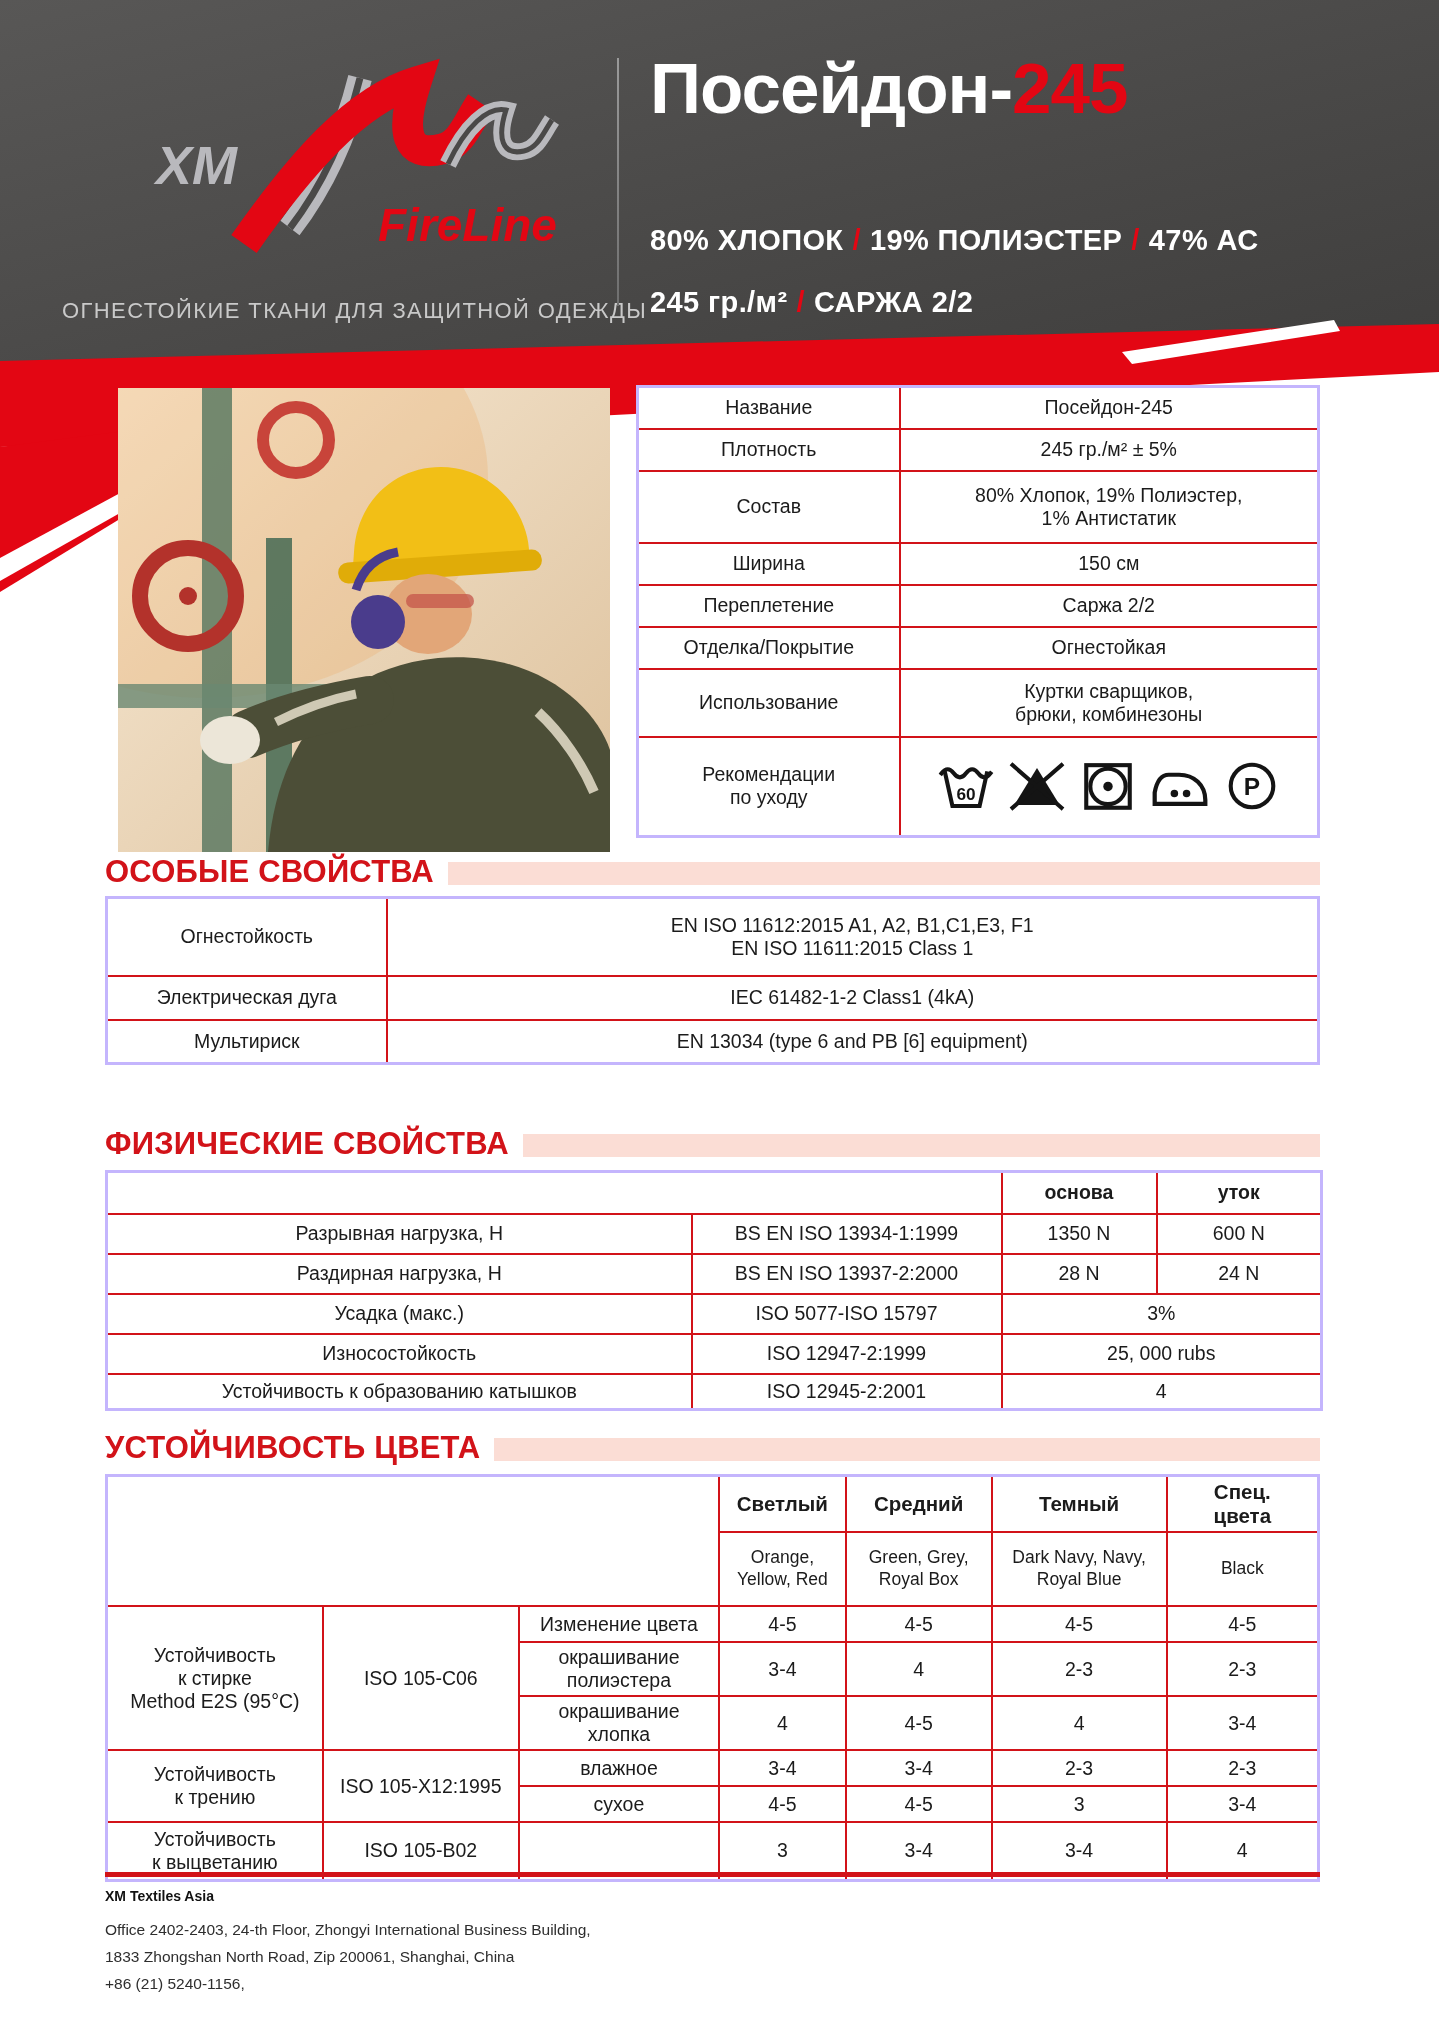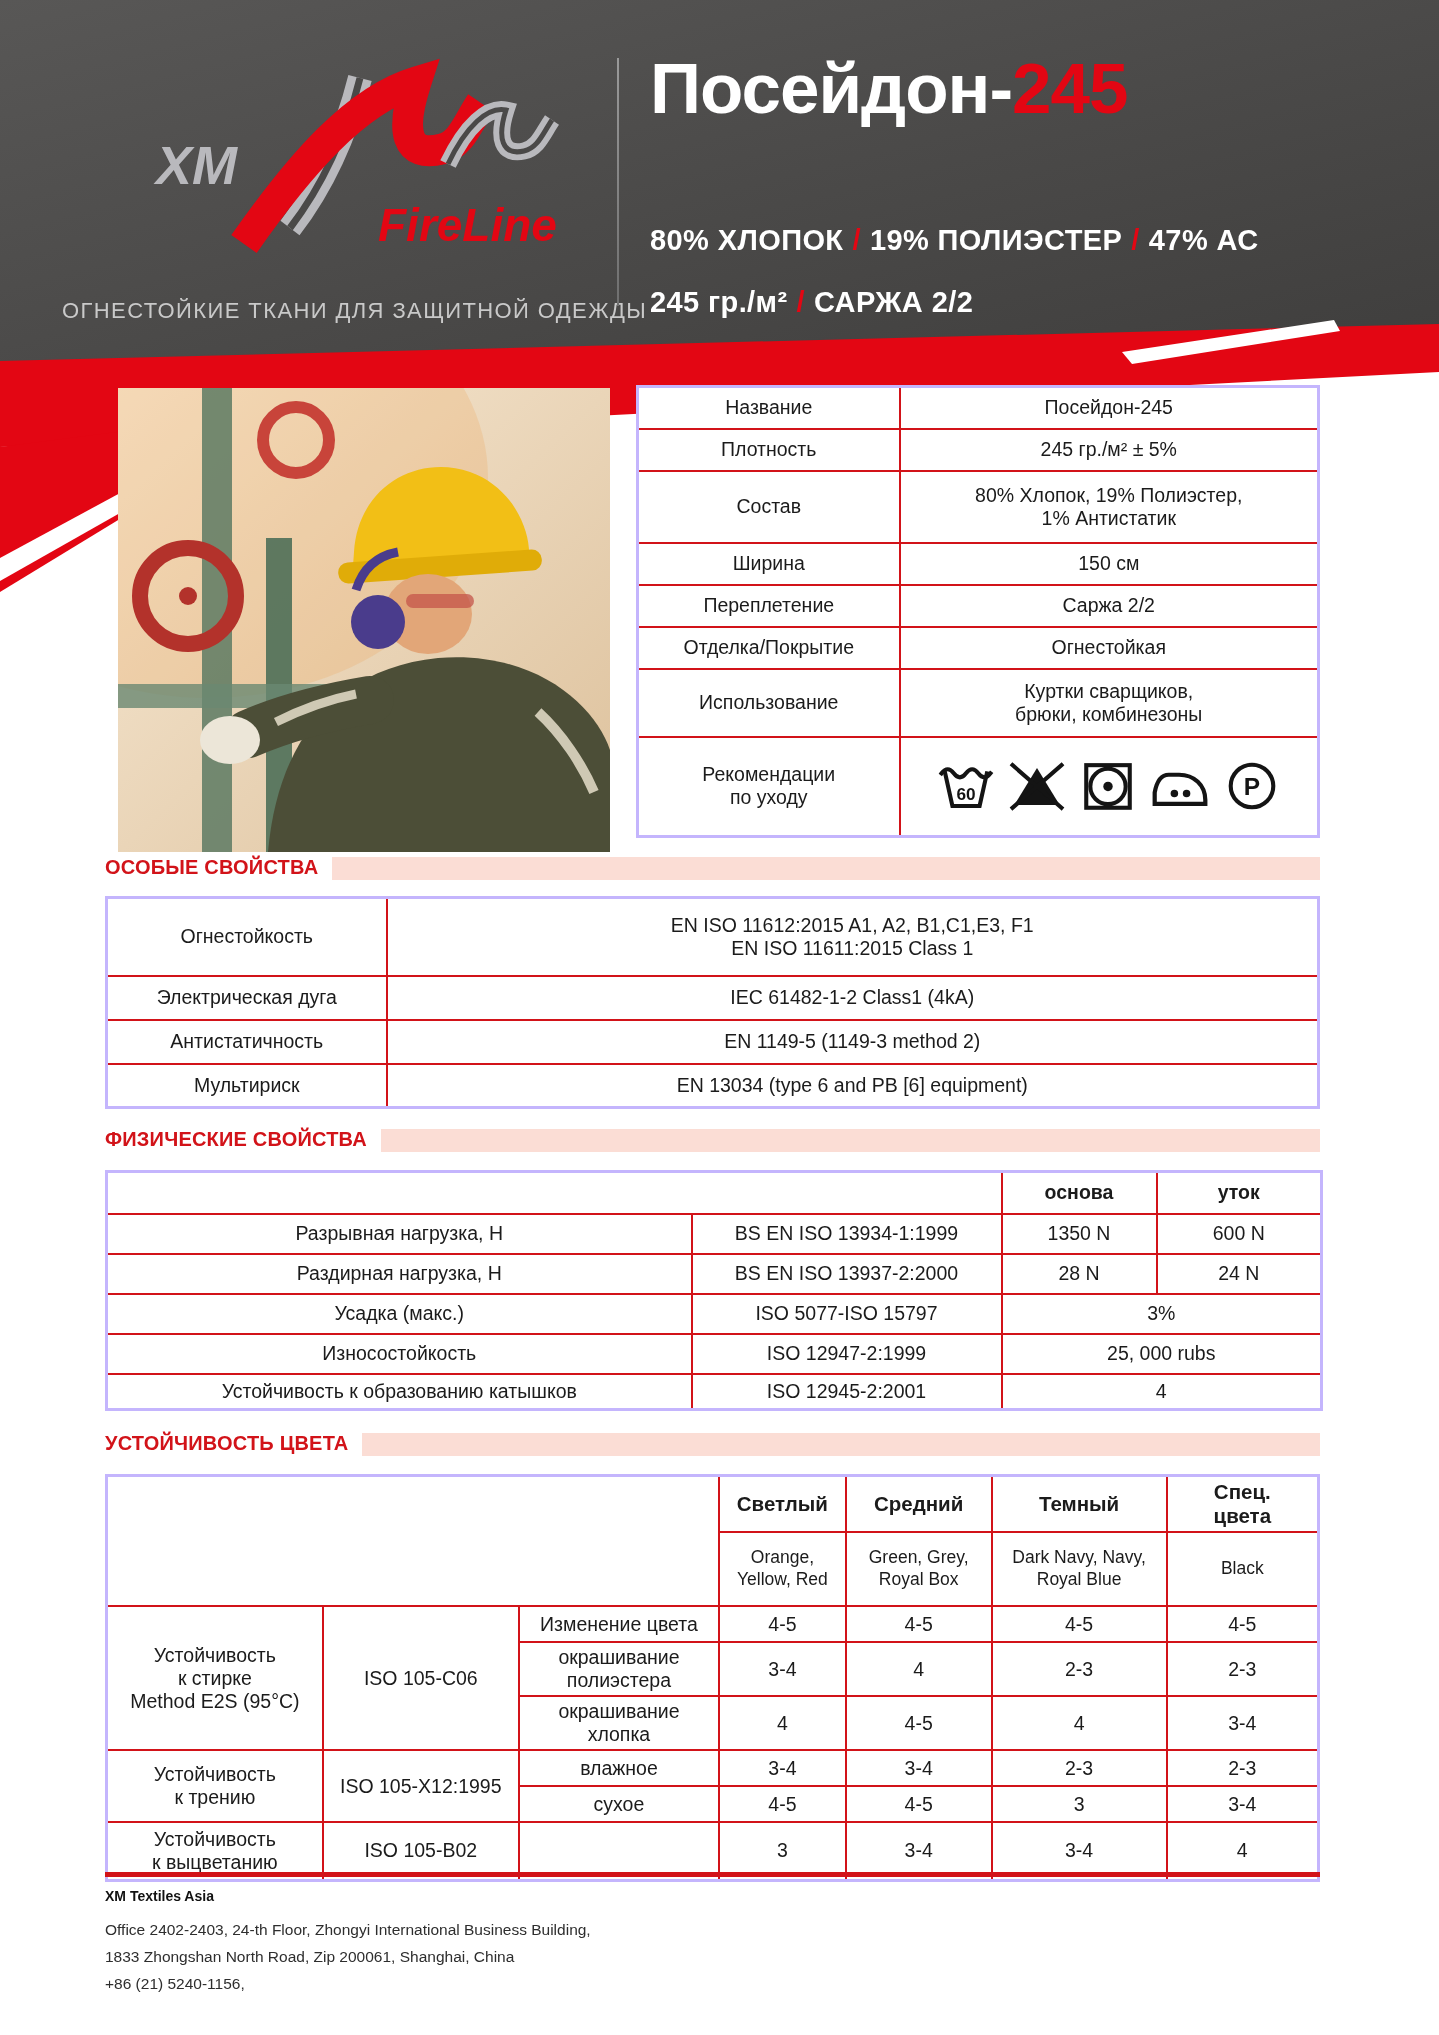"ОСОБЫЕ СВОЙСТВА" .sec-title { font-size: 20px -> 31px }
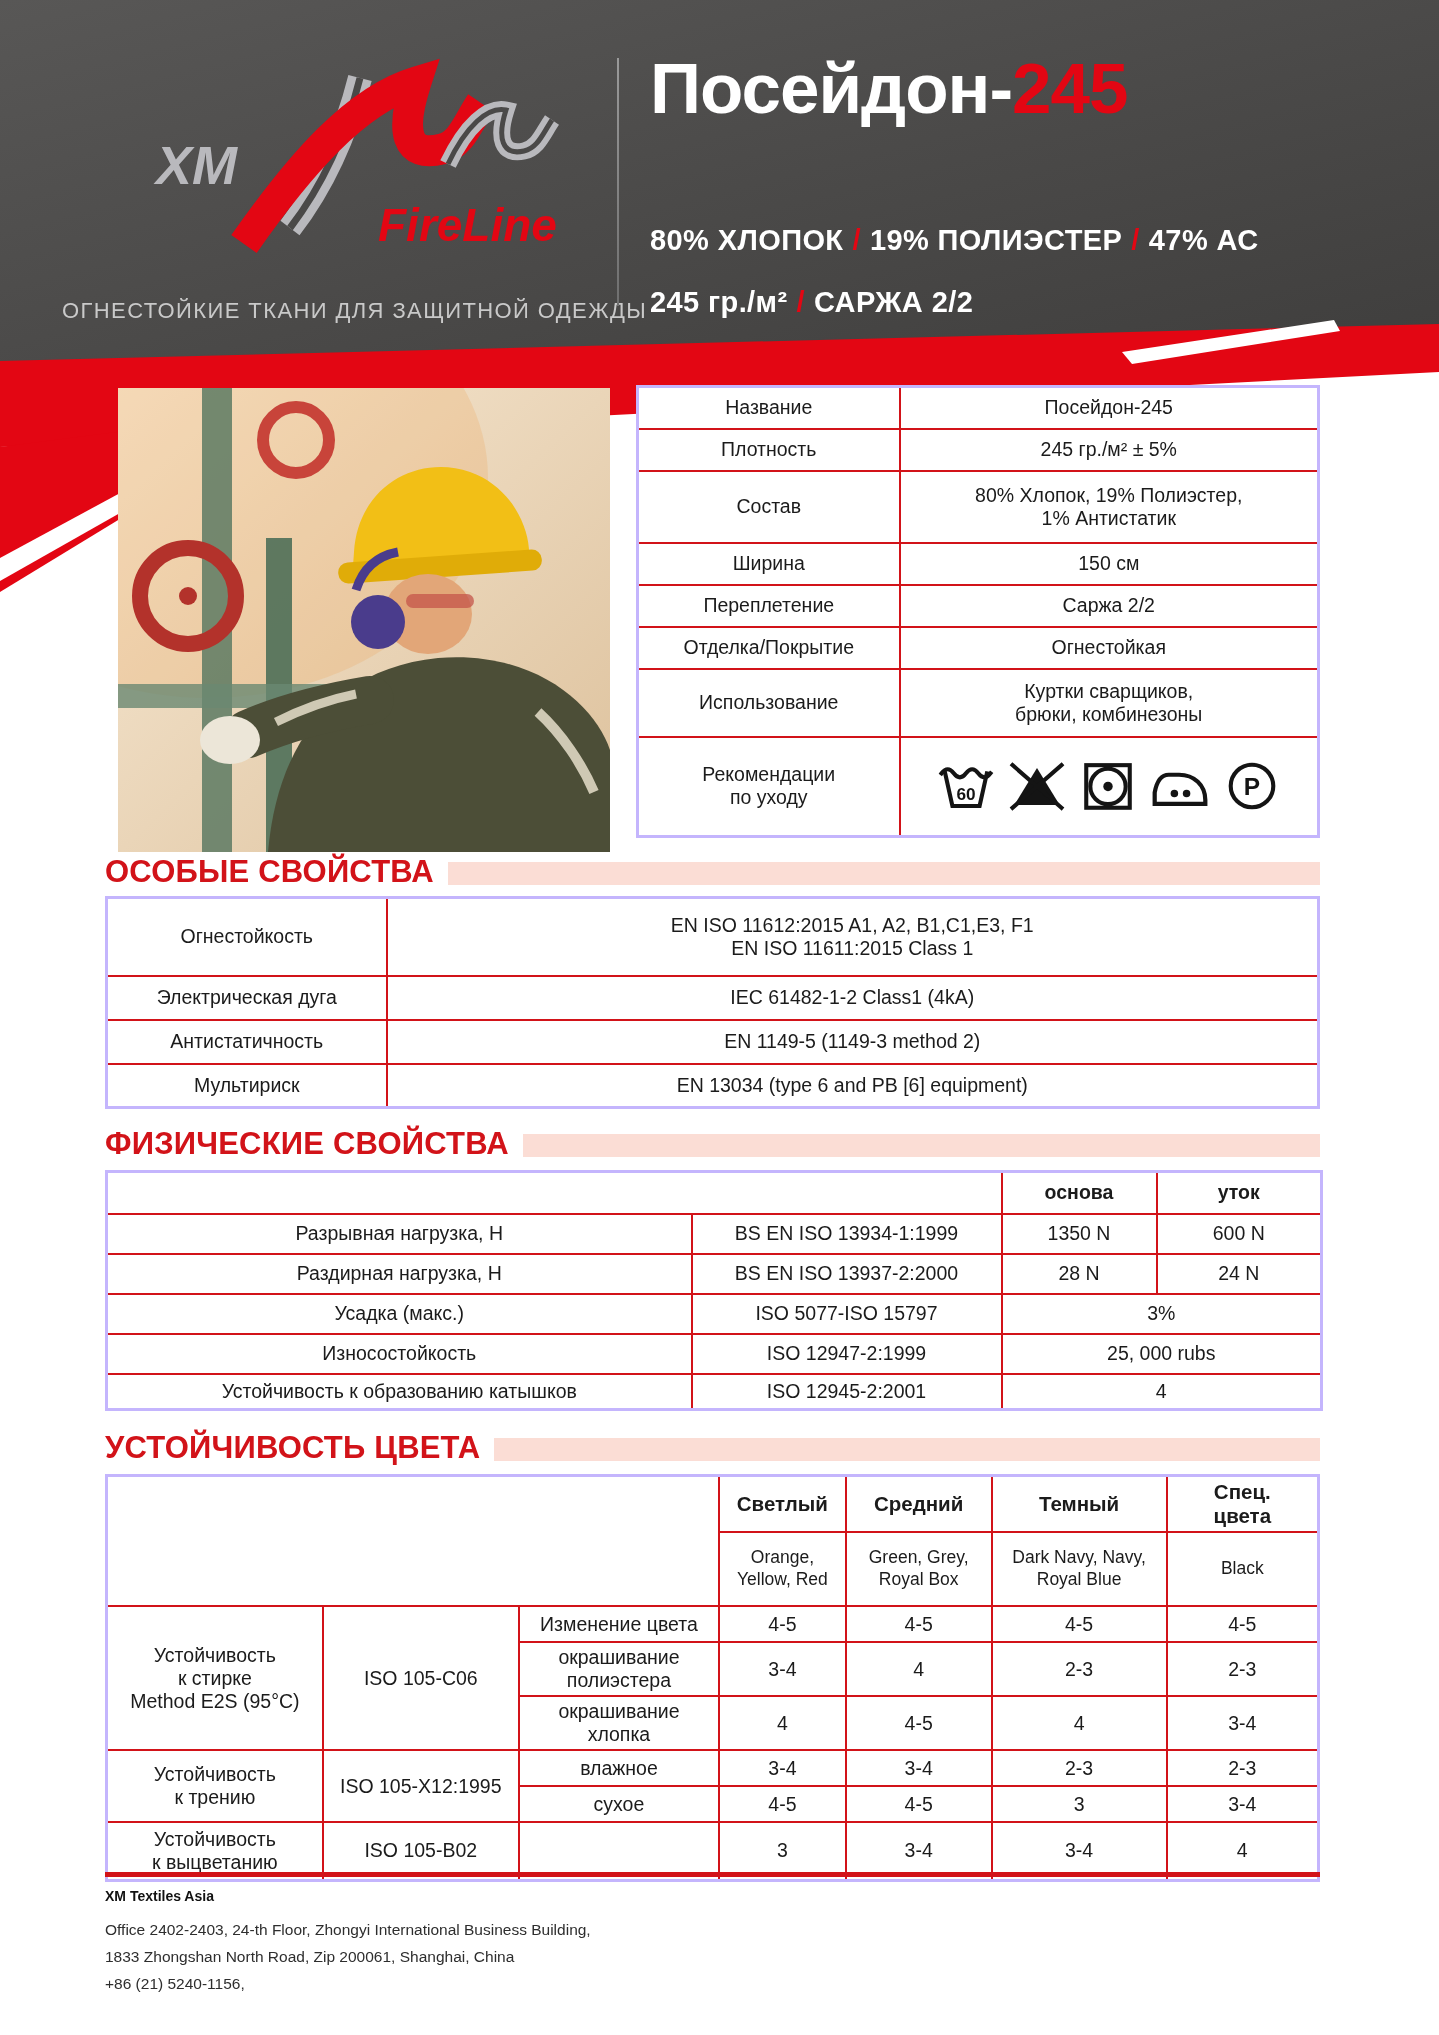"Антистатичность" tr { html: <tr> <td>Антистатичность</td> <td>EN 1149-5 (1149-3 method 2)</td> </tr> -> none }
